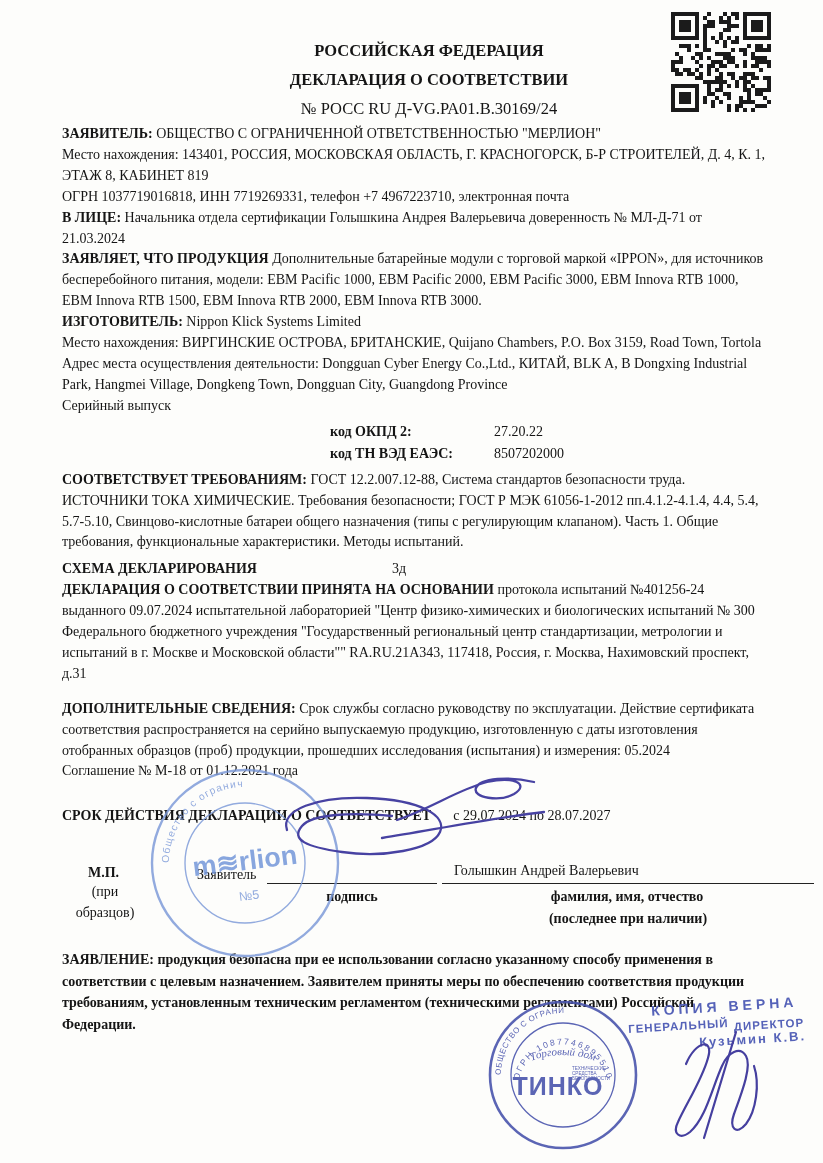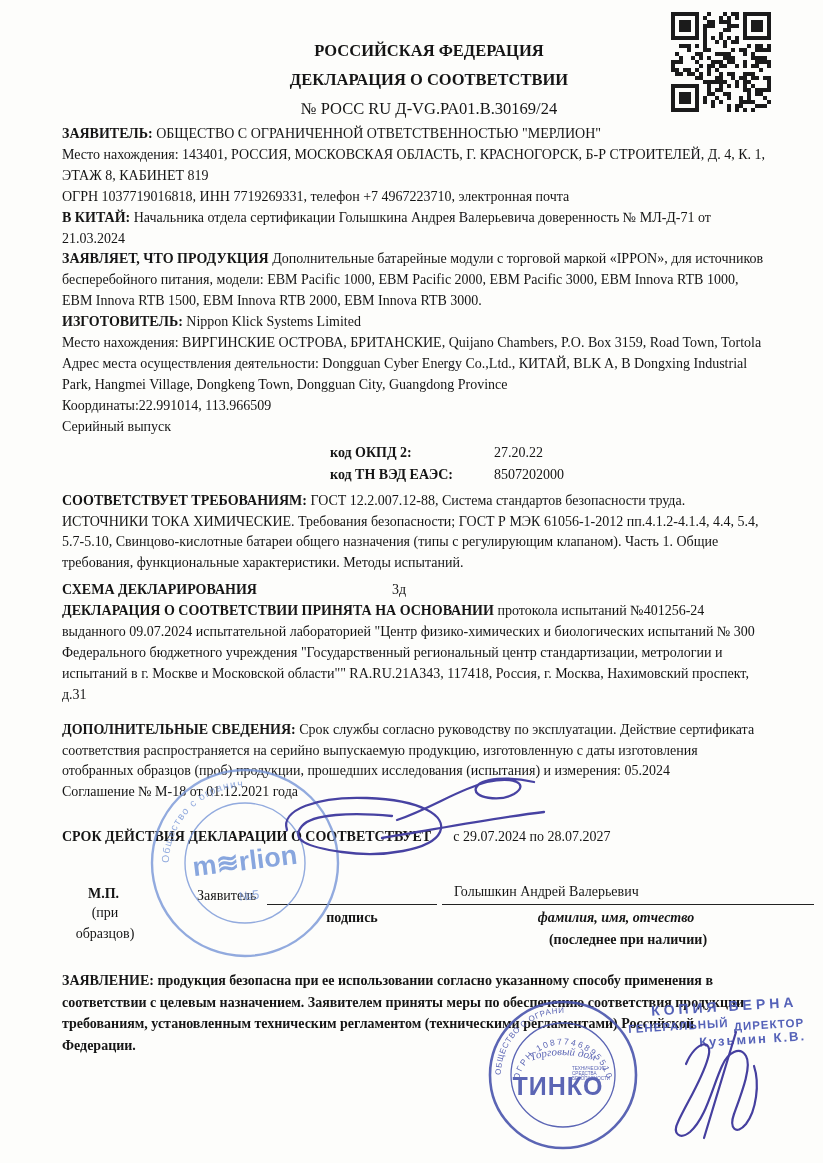"В КИТАЙ:" b { text: КИТАЙ -> ЛИЦЕ }
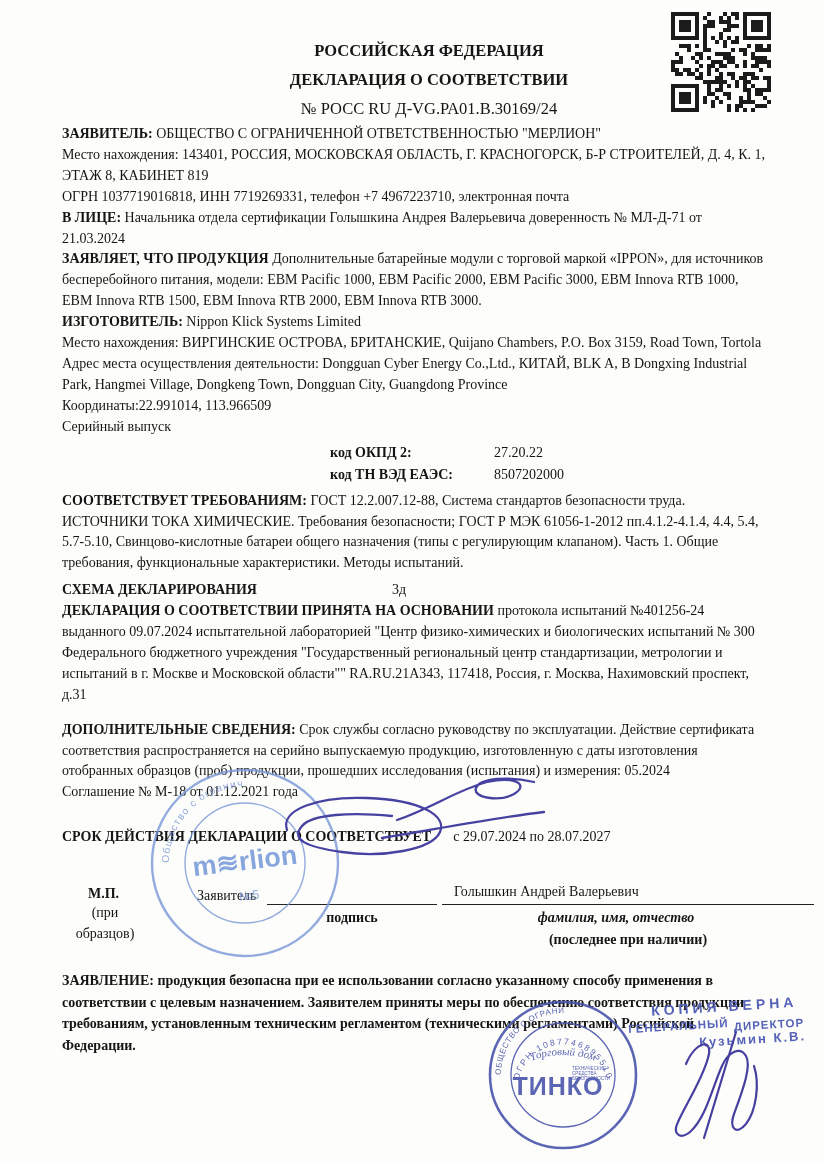"Координаты:22.991014, 113.966509" p.para { html: <p>Координаты:22.991014, 113.966509</p> -> none }
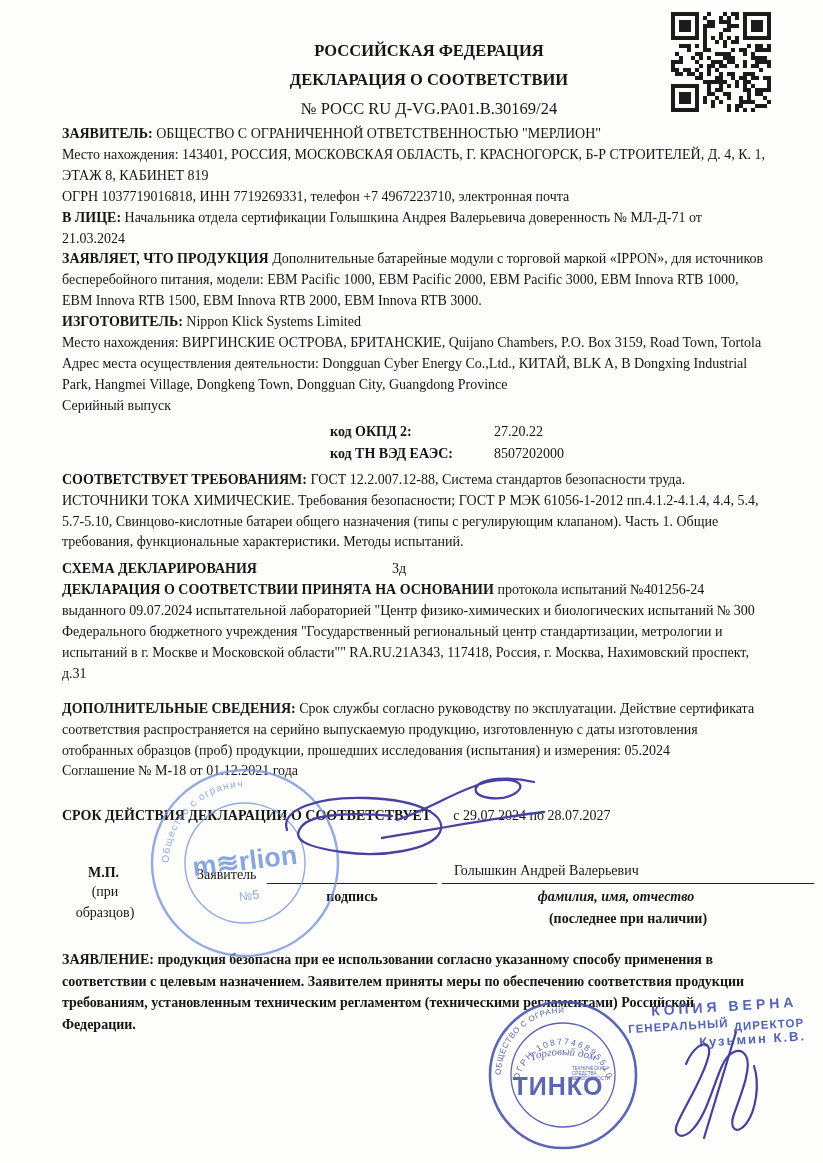"фамилия, имя, отчество" .name-caption { font-style: italic -> none; left: 368px -> 379px }
